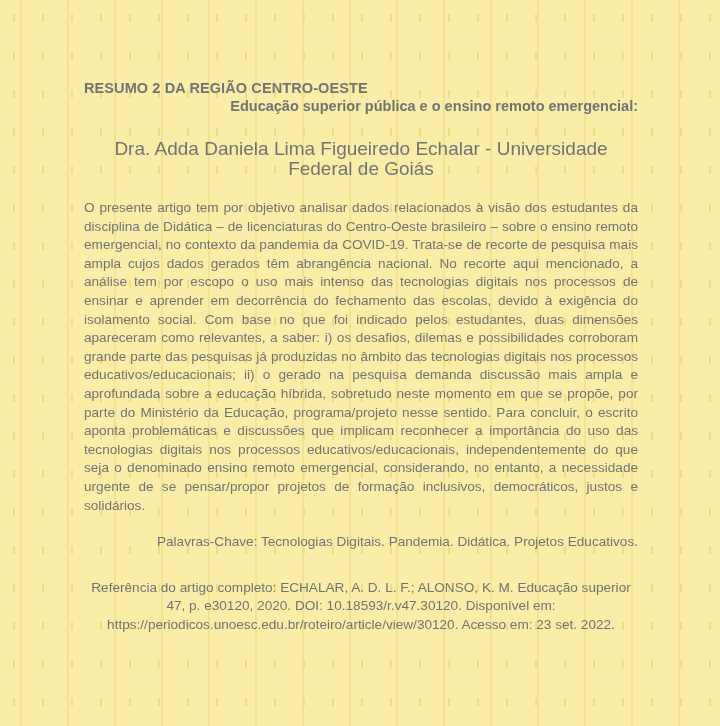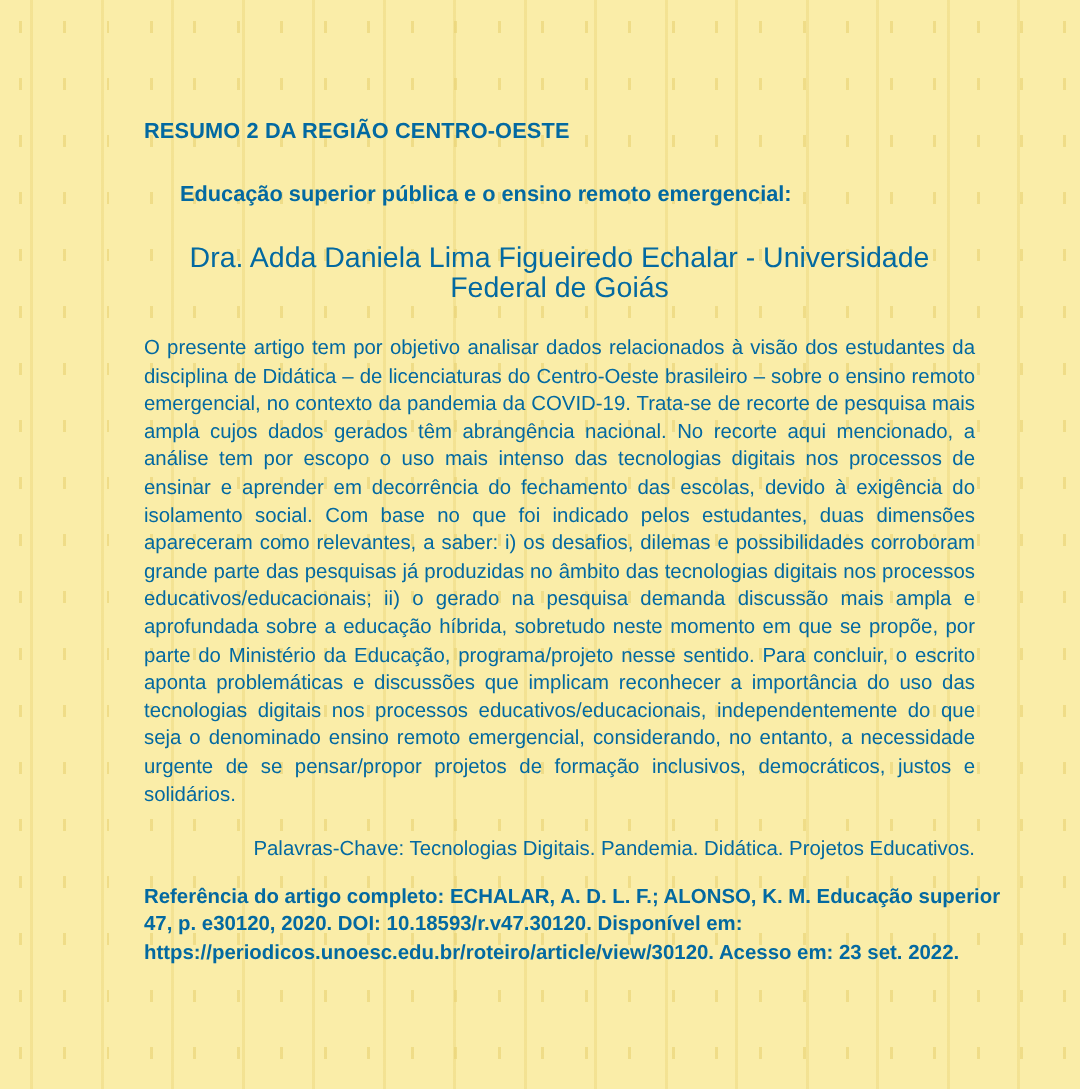"RESUMO 2 DA REGIÃO CENTRO-OESTE" #content { color: #0369a1 -> #737373; left: 96px -> 84px }
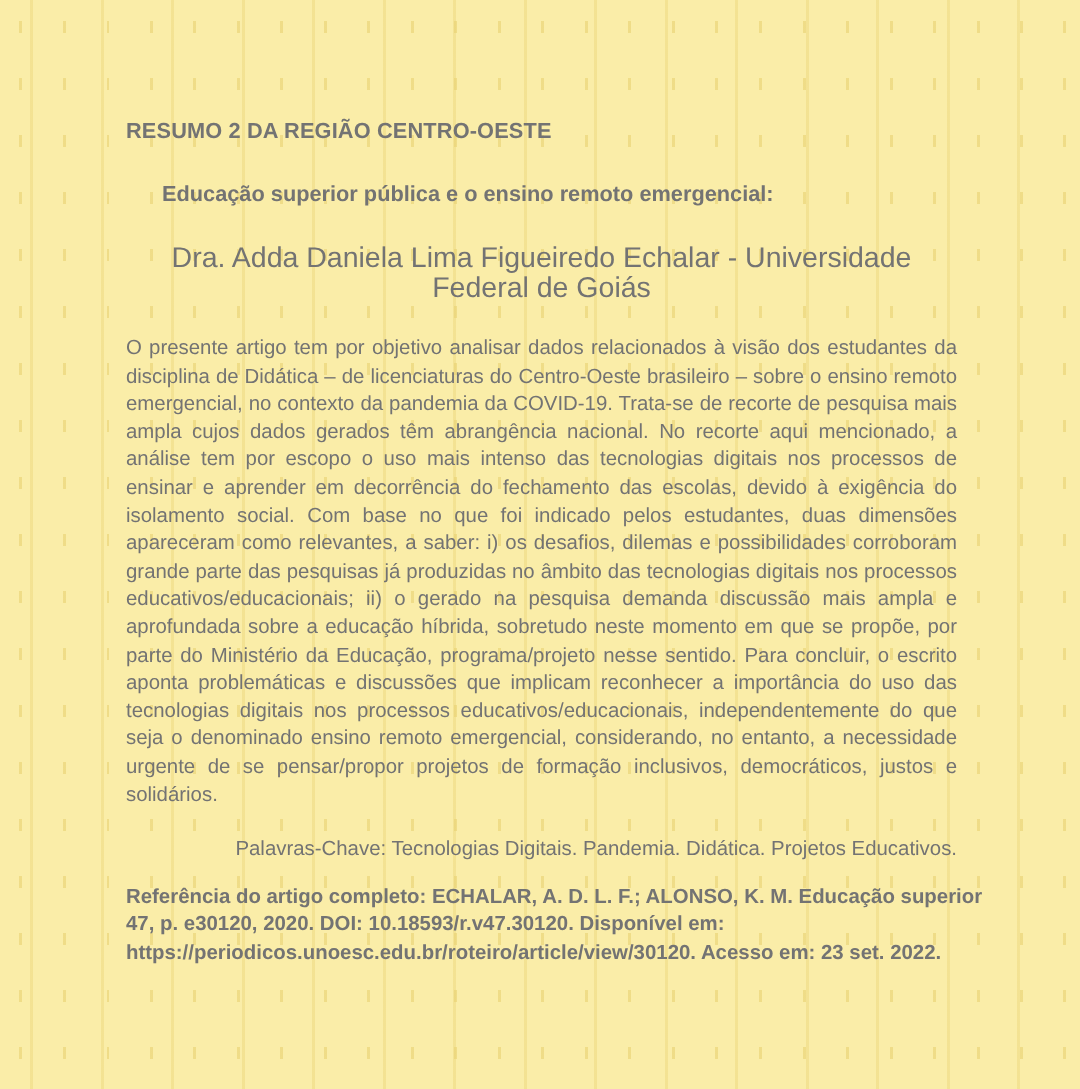"Educação superior pública e o" .doc-title { margin-top: 24px -> none; text-align: left -> right }
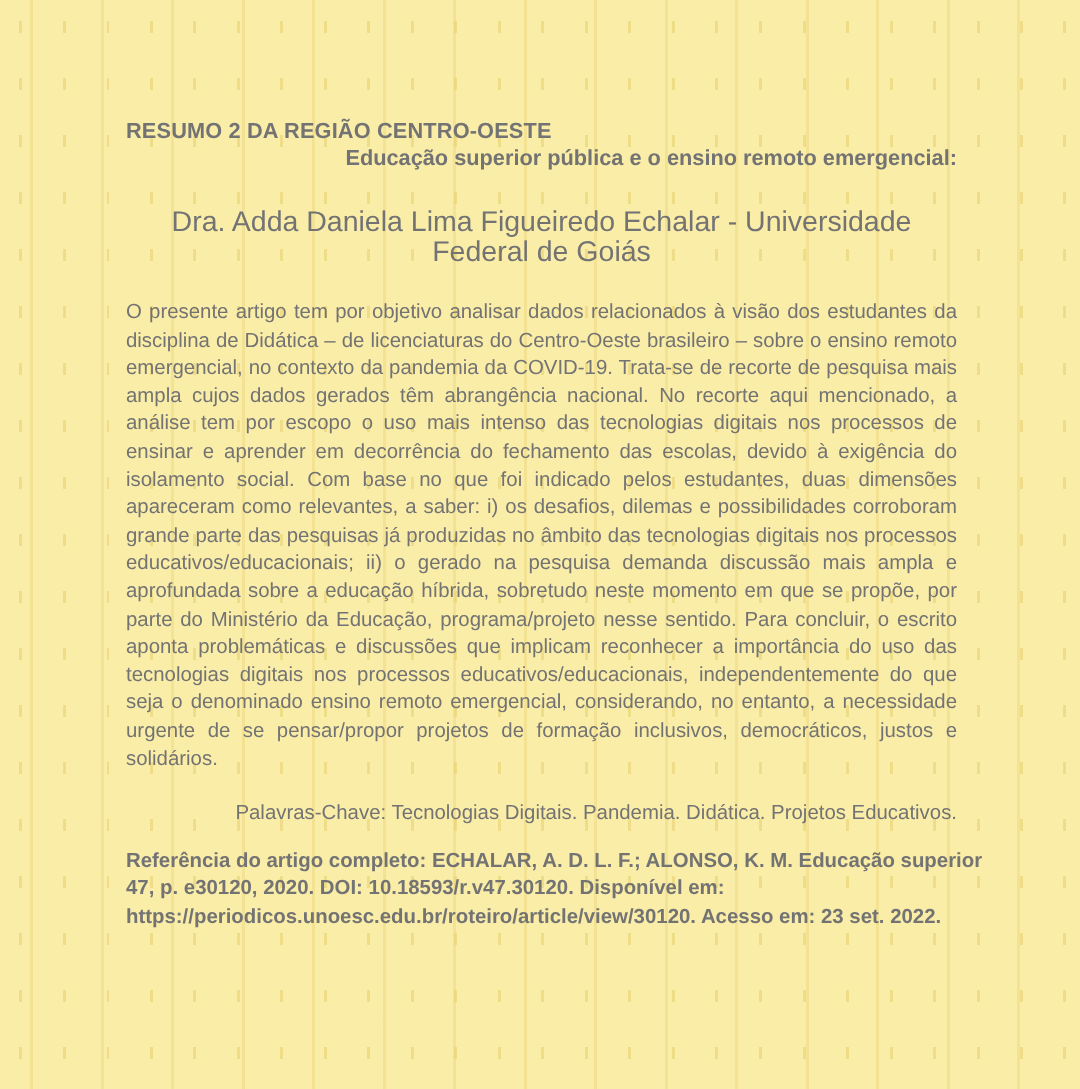"Referência do artigo completo: ECHALAR," .reference { font-weight: 700 -> 400; margin-top: 13px -> 27px; text-align: left -> center }
